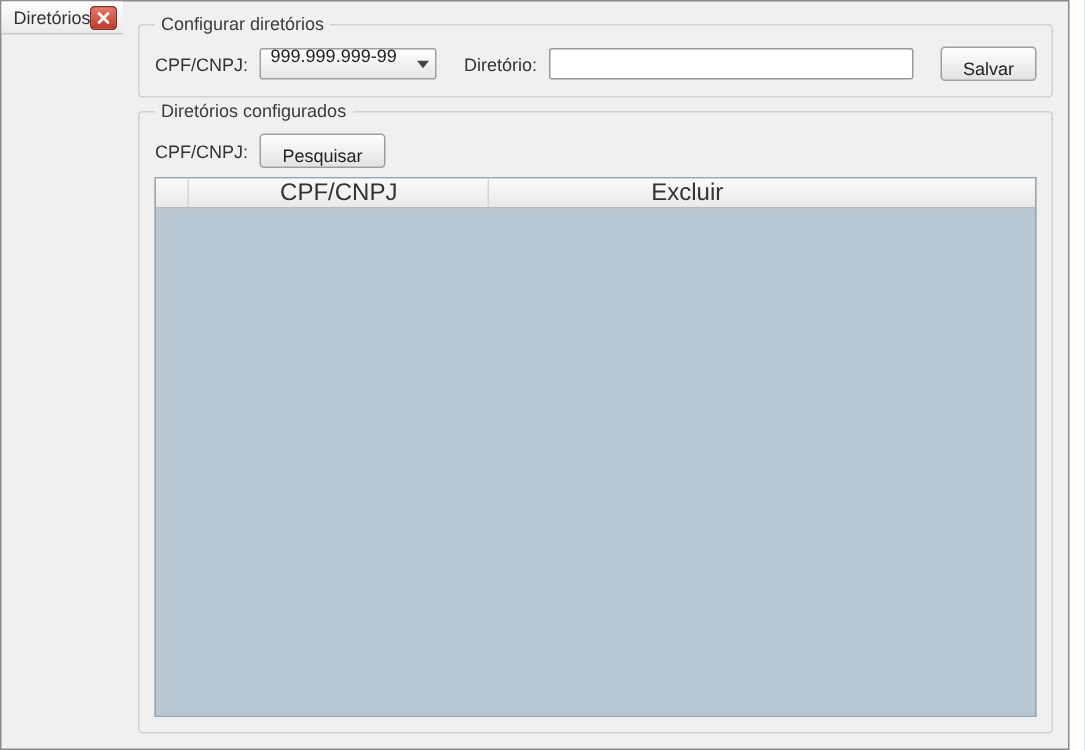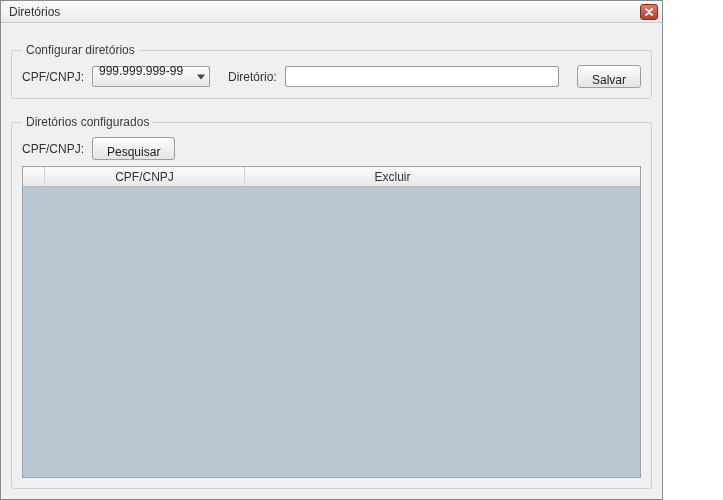"Diretórios" .window { flex-direction: column -> none; width: 663px -> 713px }
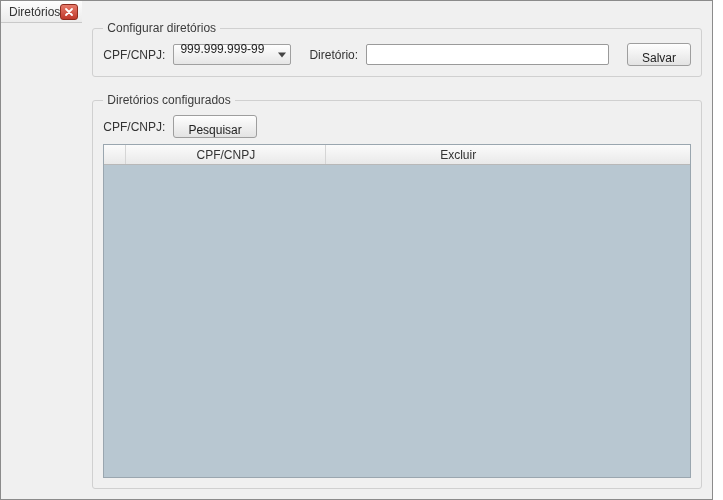"Configurar diretórios" .content { gap: 16px -> 2px; margin-top: 12px -> none }
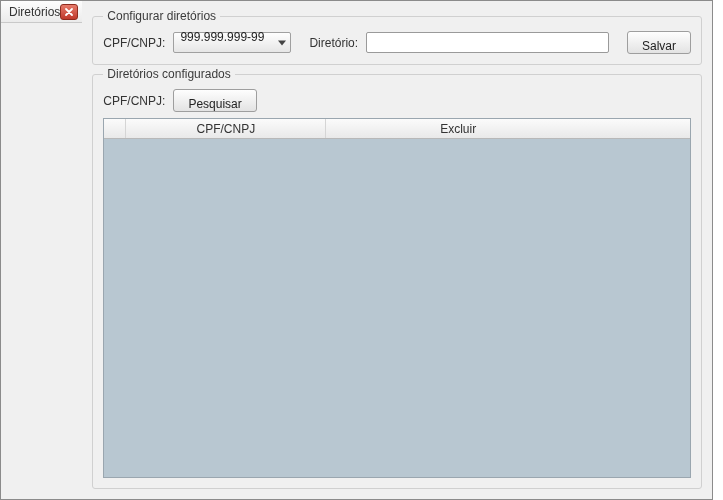"CPF/CNPJ" .thead > div { font-size: 12px -> 16px }
